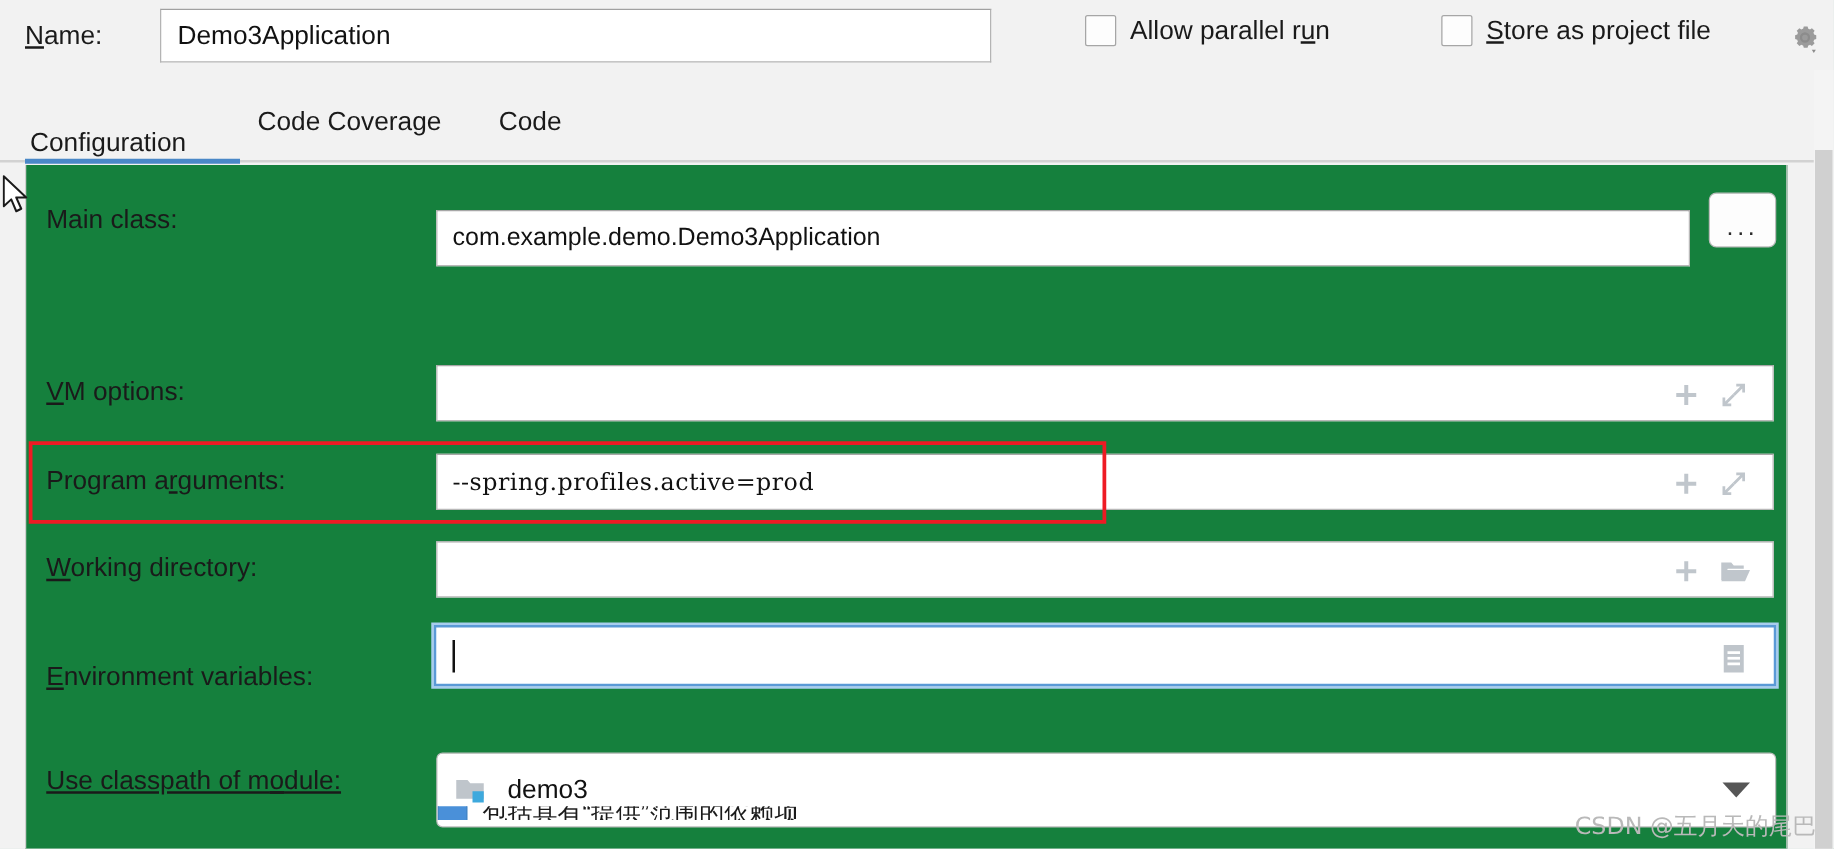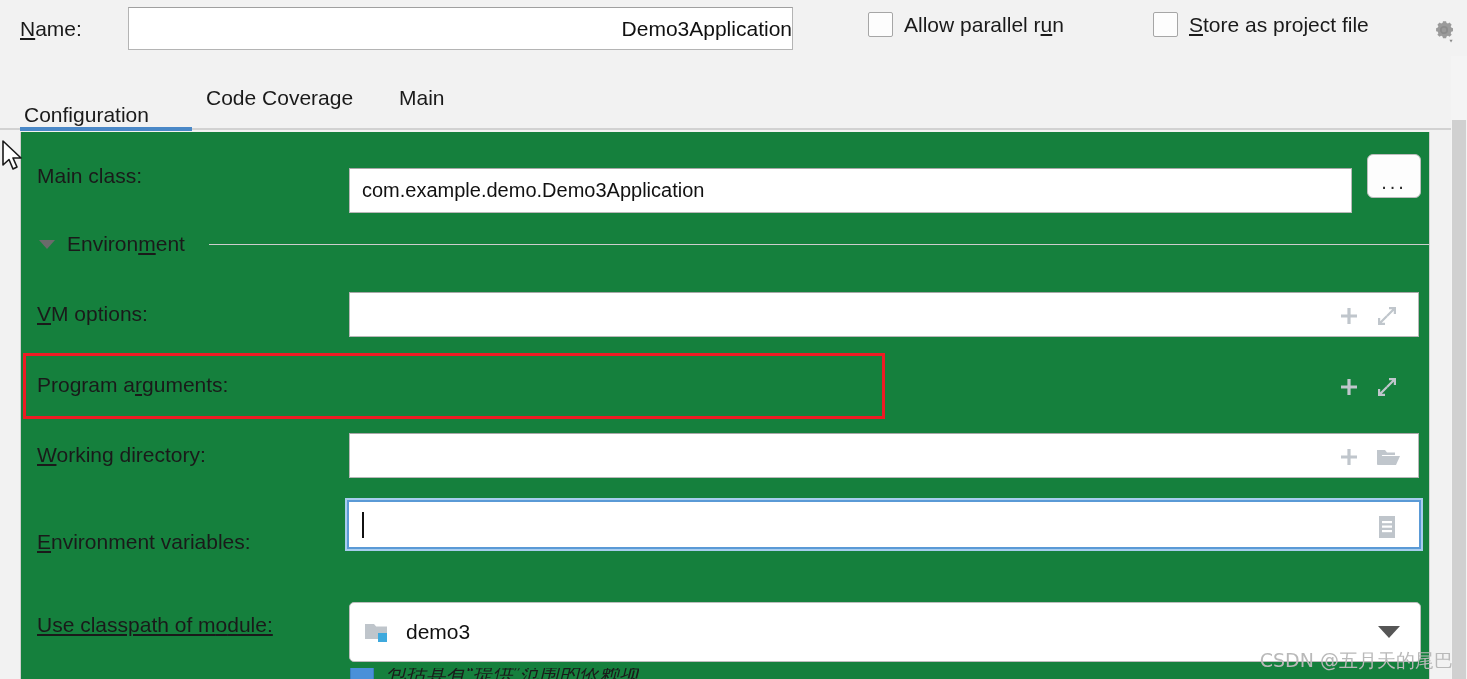"Demo3Application" .name-input { justify-content: flex-end -> none }
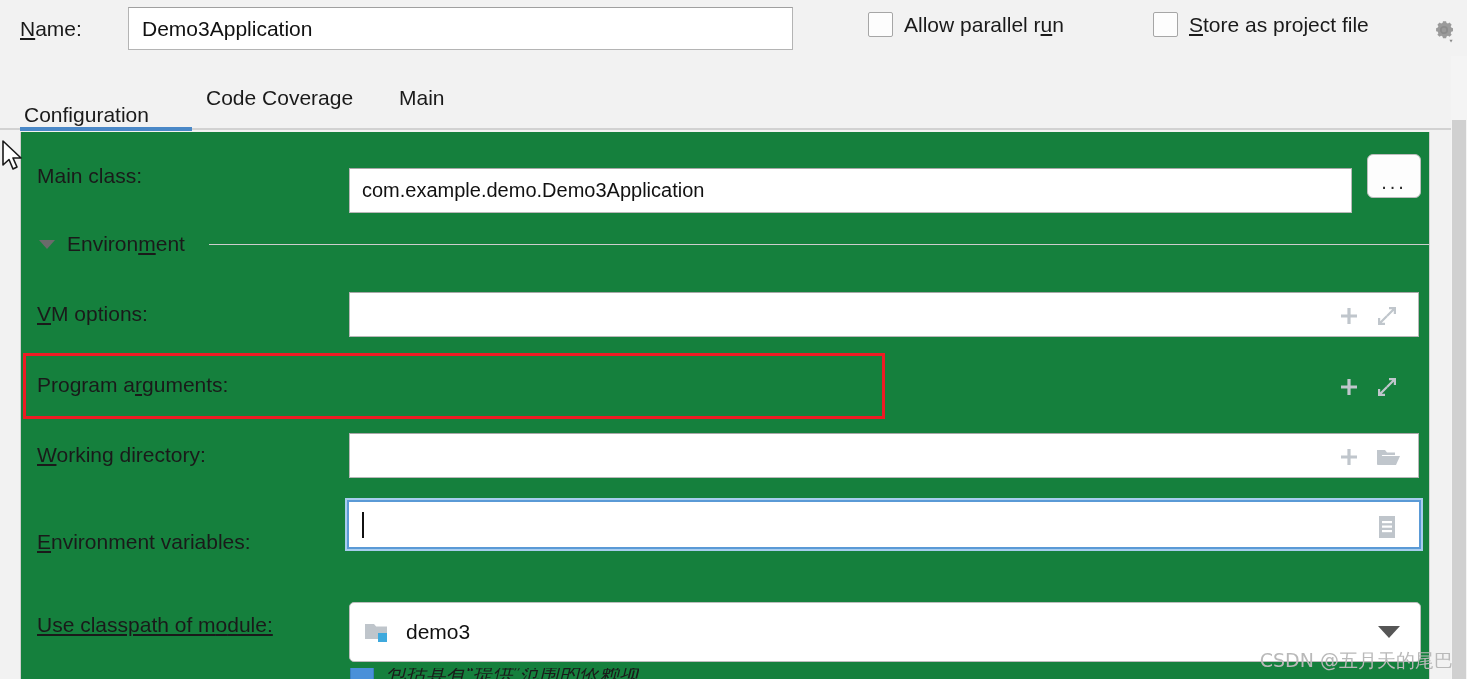"Main" span { text: Main -> Code }
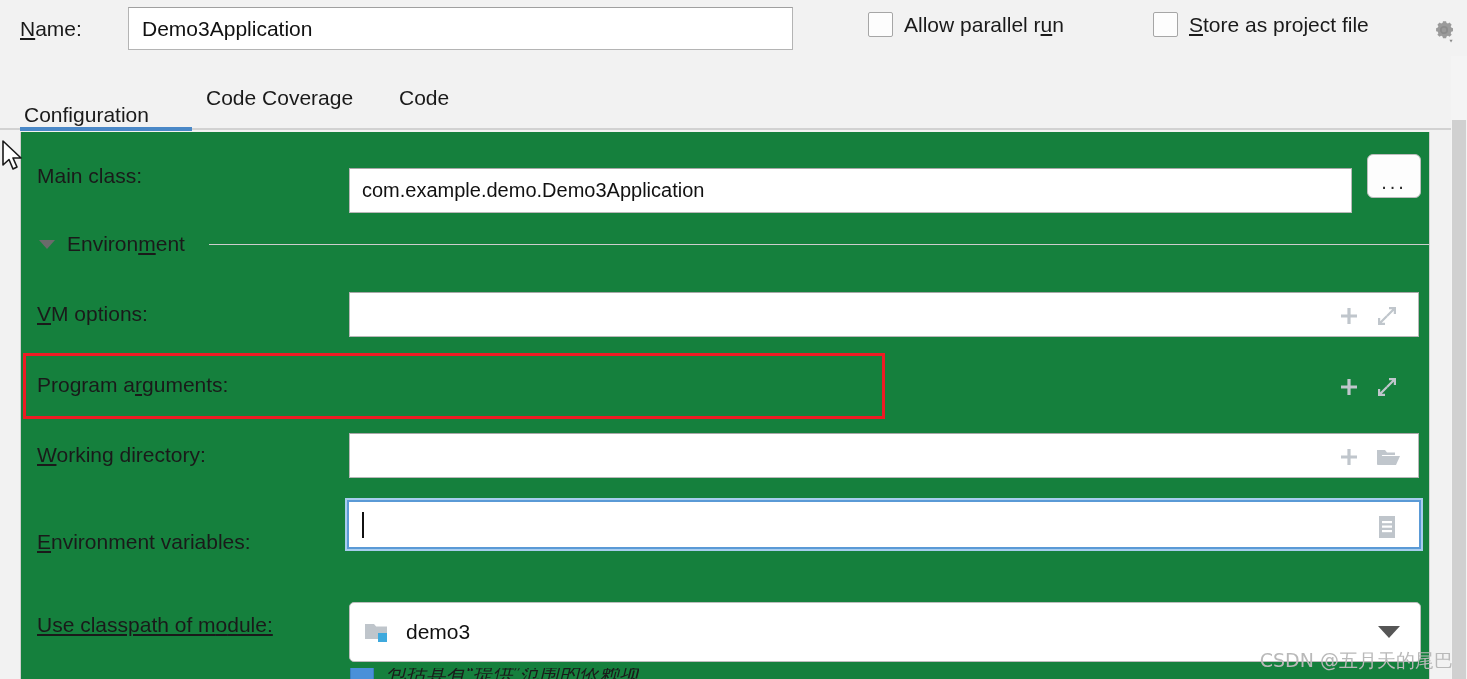"Environment" div.env-header { html: <div> <span></span> <span>Environ<span>m</span>ent</span> <span></span> </div> -> none }
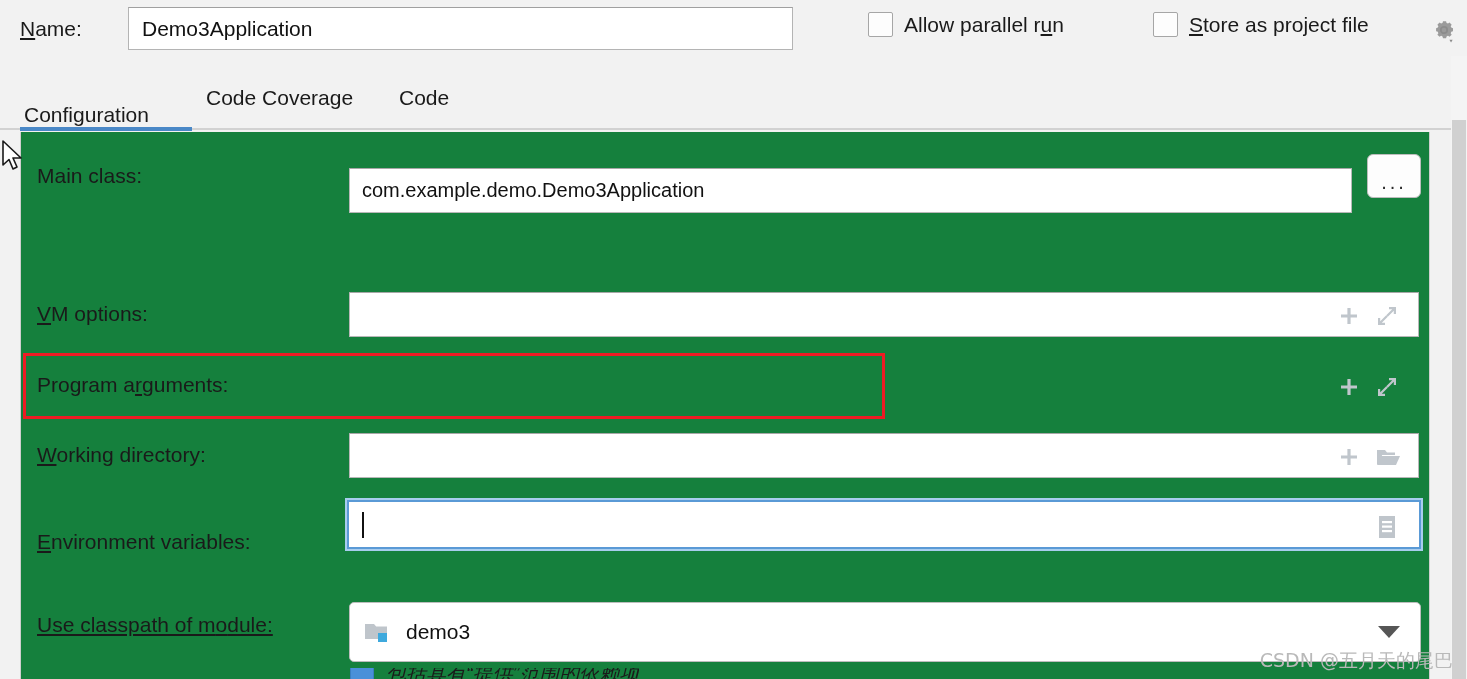"--spring.profiles.active=prod" div.tfield { html: none -> <div> <span>--spring.profiles.active=prod</span> </div> }
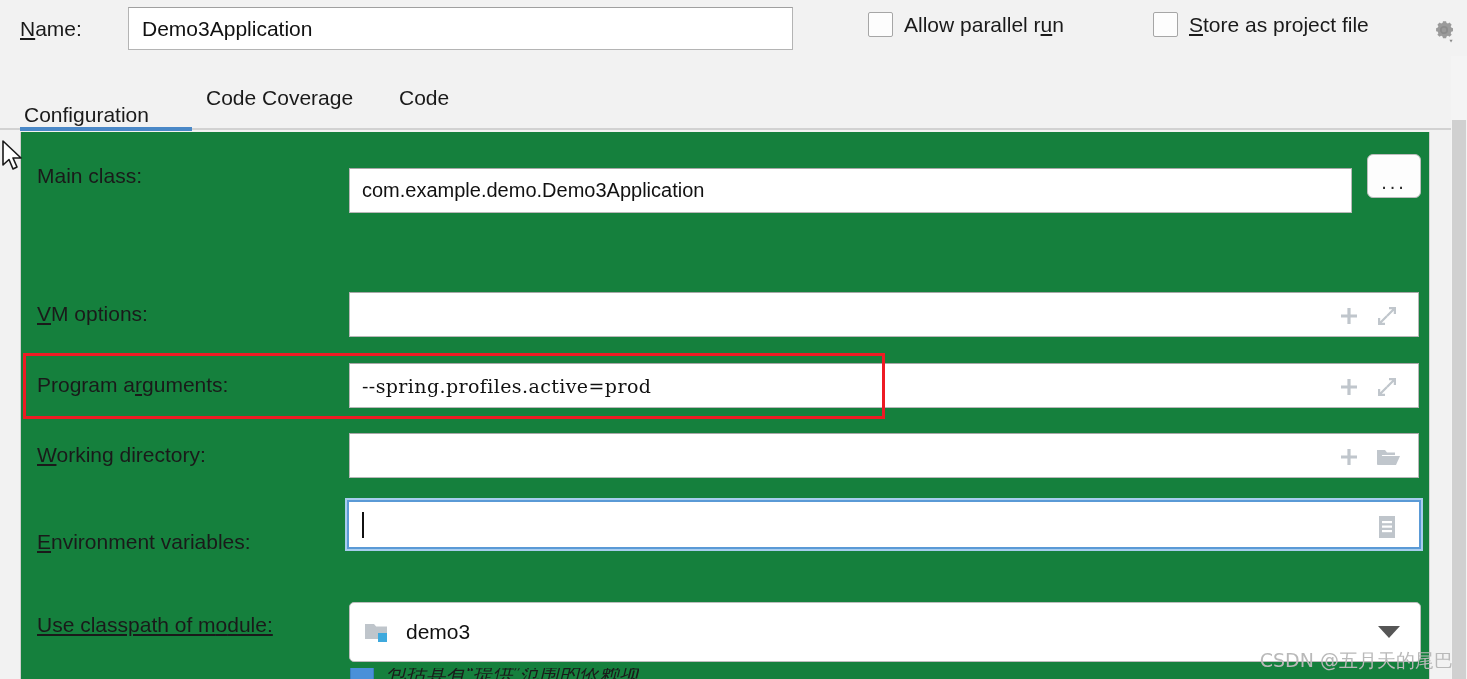"包括具有“提供”范围的依赖项" .bottom-row { font-style: italic -> none; top: 668px -> 645px }
